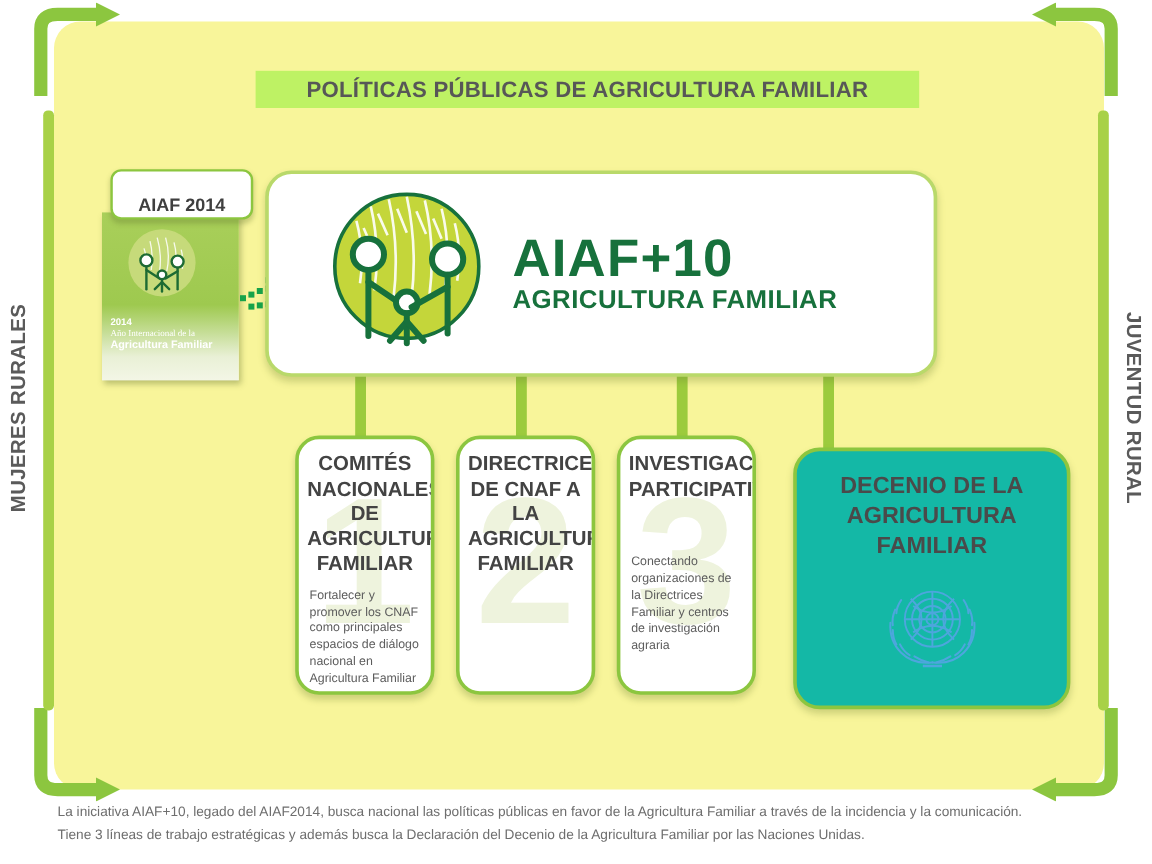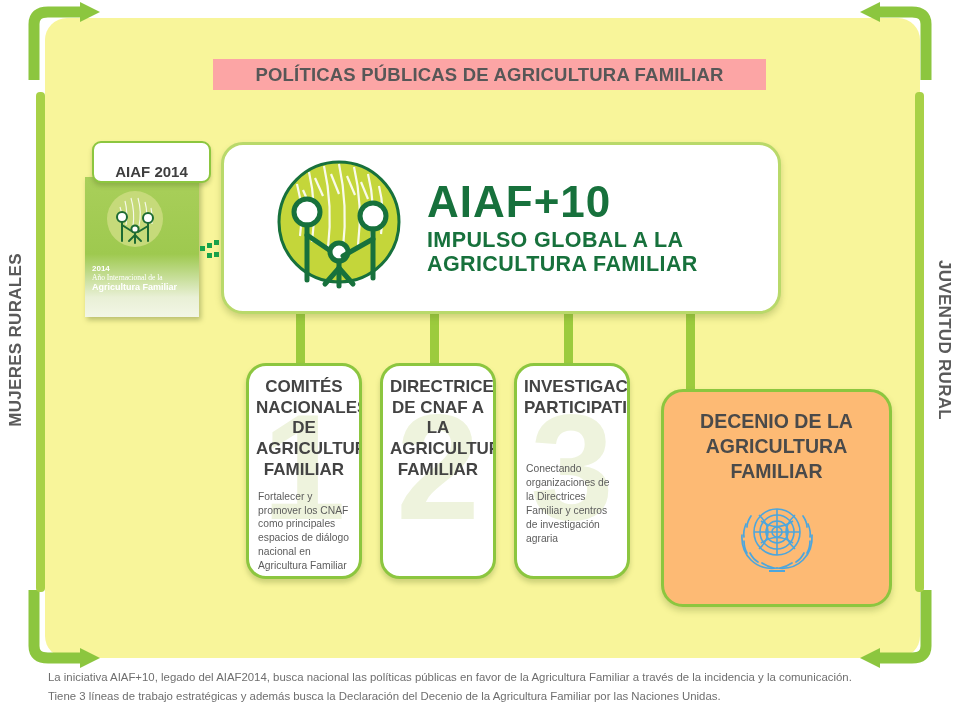"POLÍTICAS PÚBLICAS DE AGRICULTURA" .title-banner { background: #fca5a5 -> #bef264 }
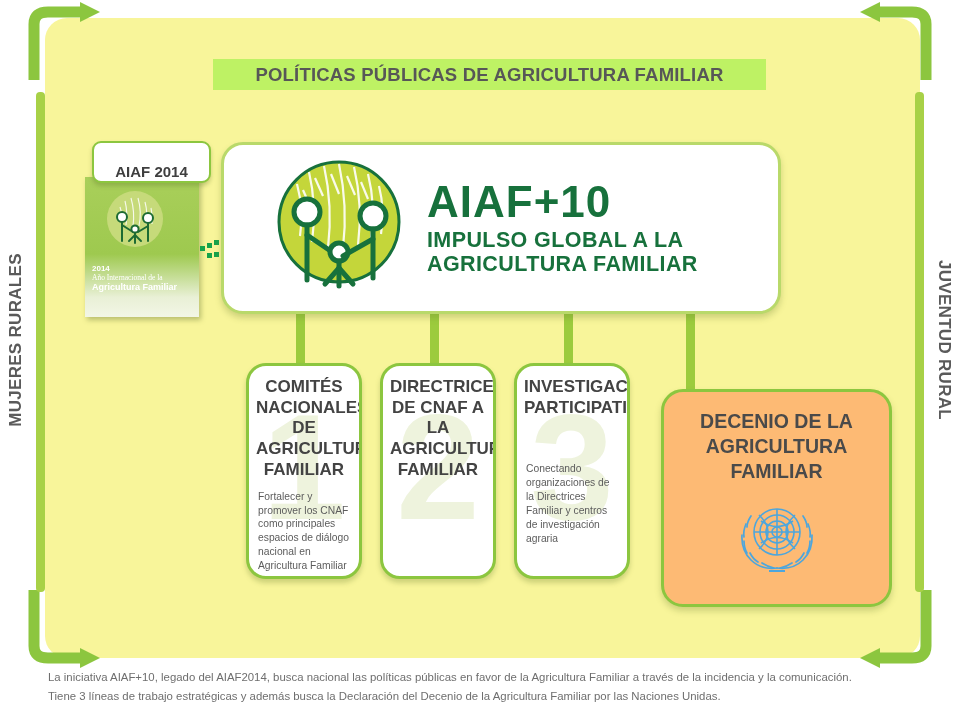"IMPULSO GLOBAL A LA" div.l-b { html: <div>IMPULSO GLOBAL A LA</div> -> none }
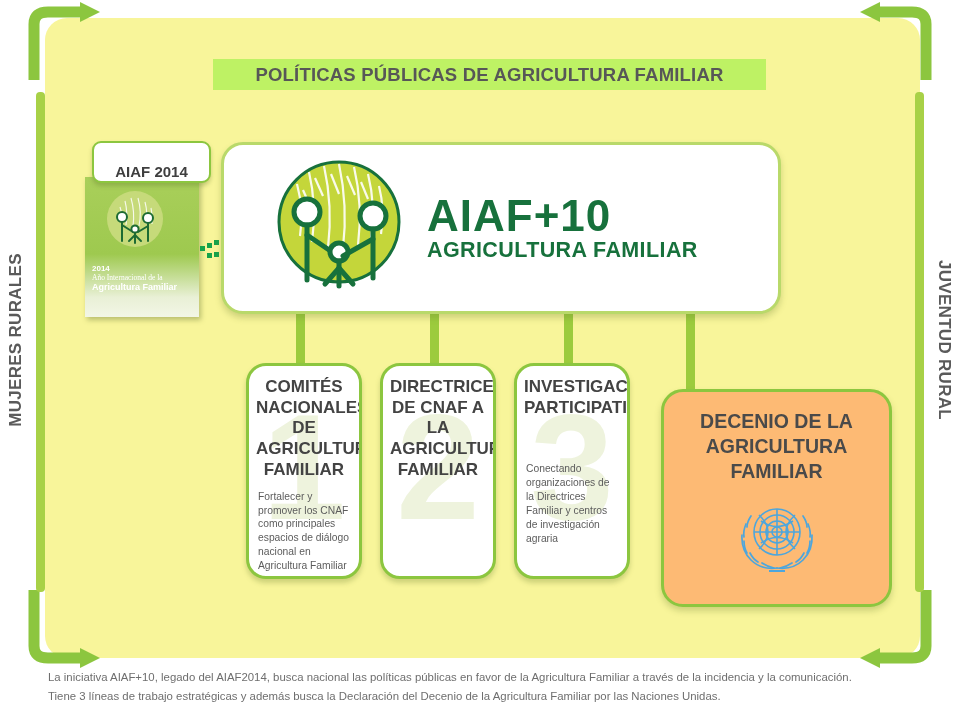"DECENIO DE LA AGRICULTURA FAMILIAR" .decenio { background: #fdba74 -> #14b8a6; top: 389px -> 373px }
